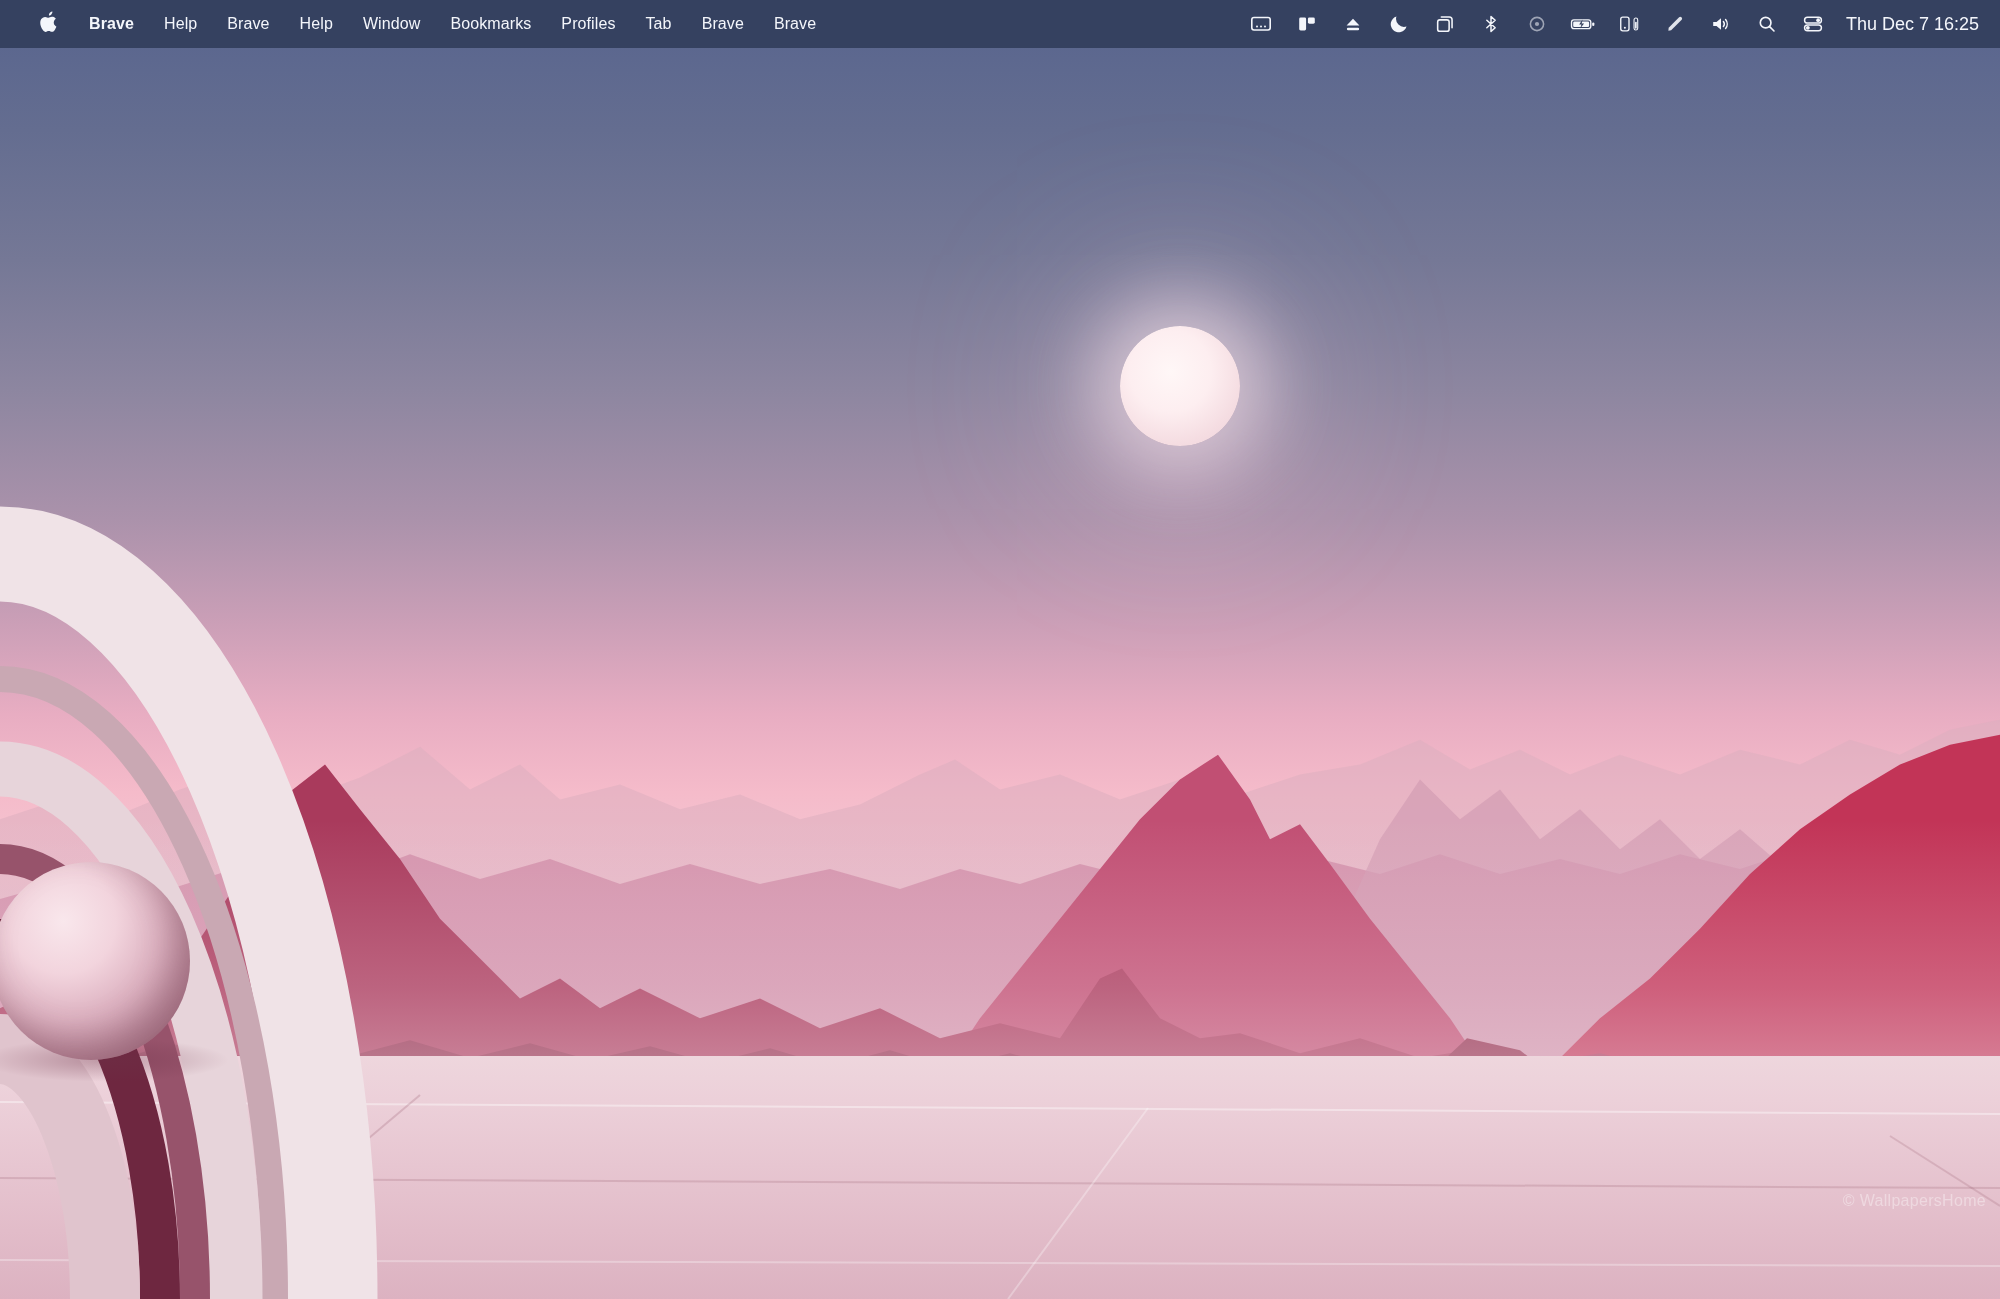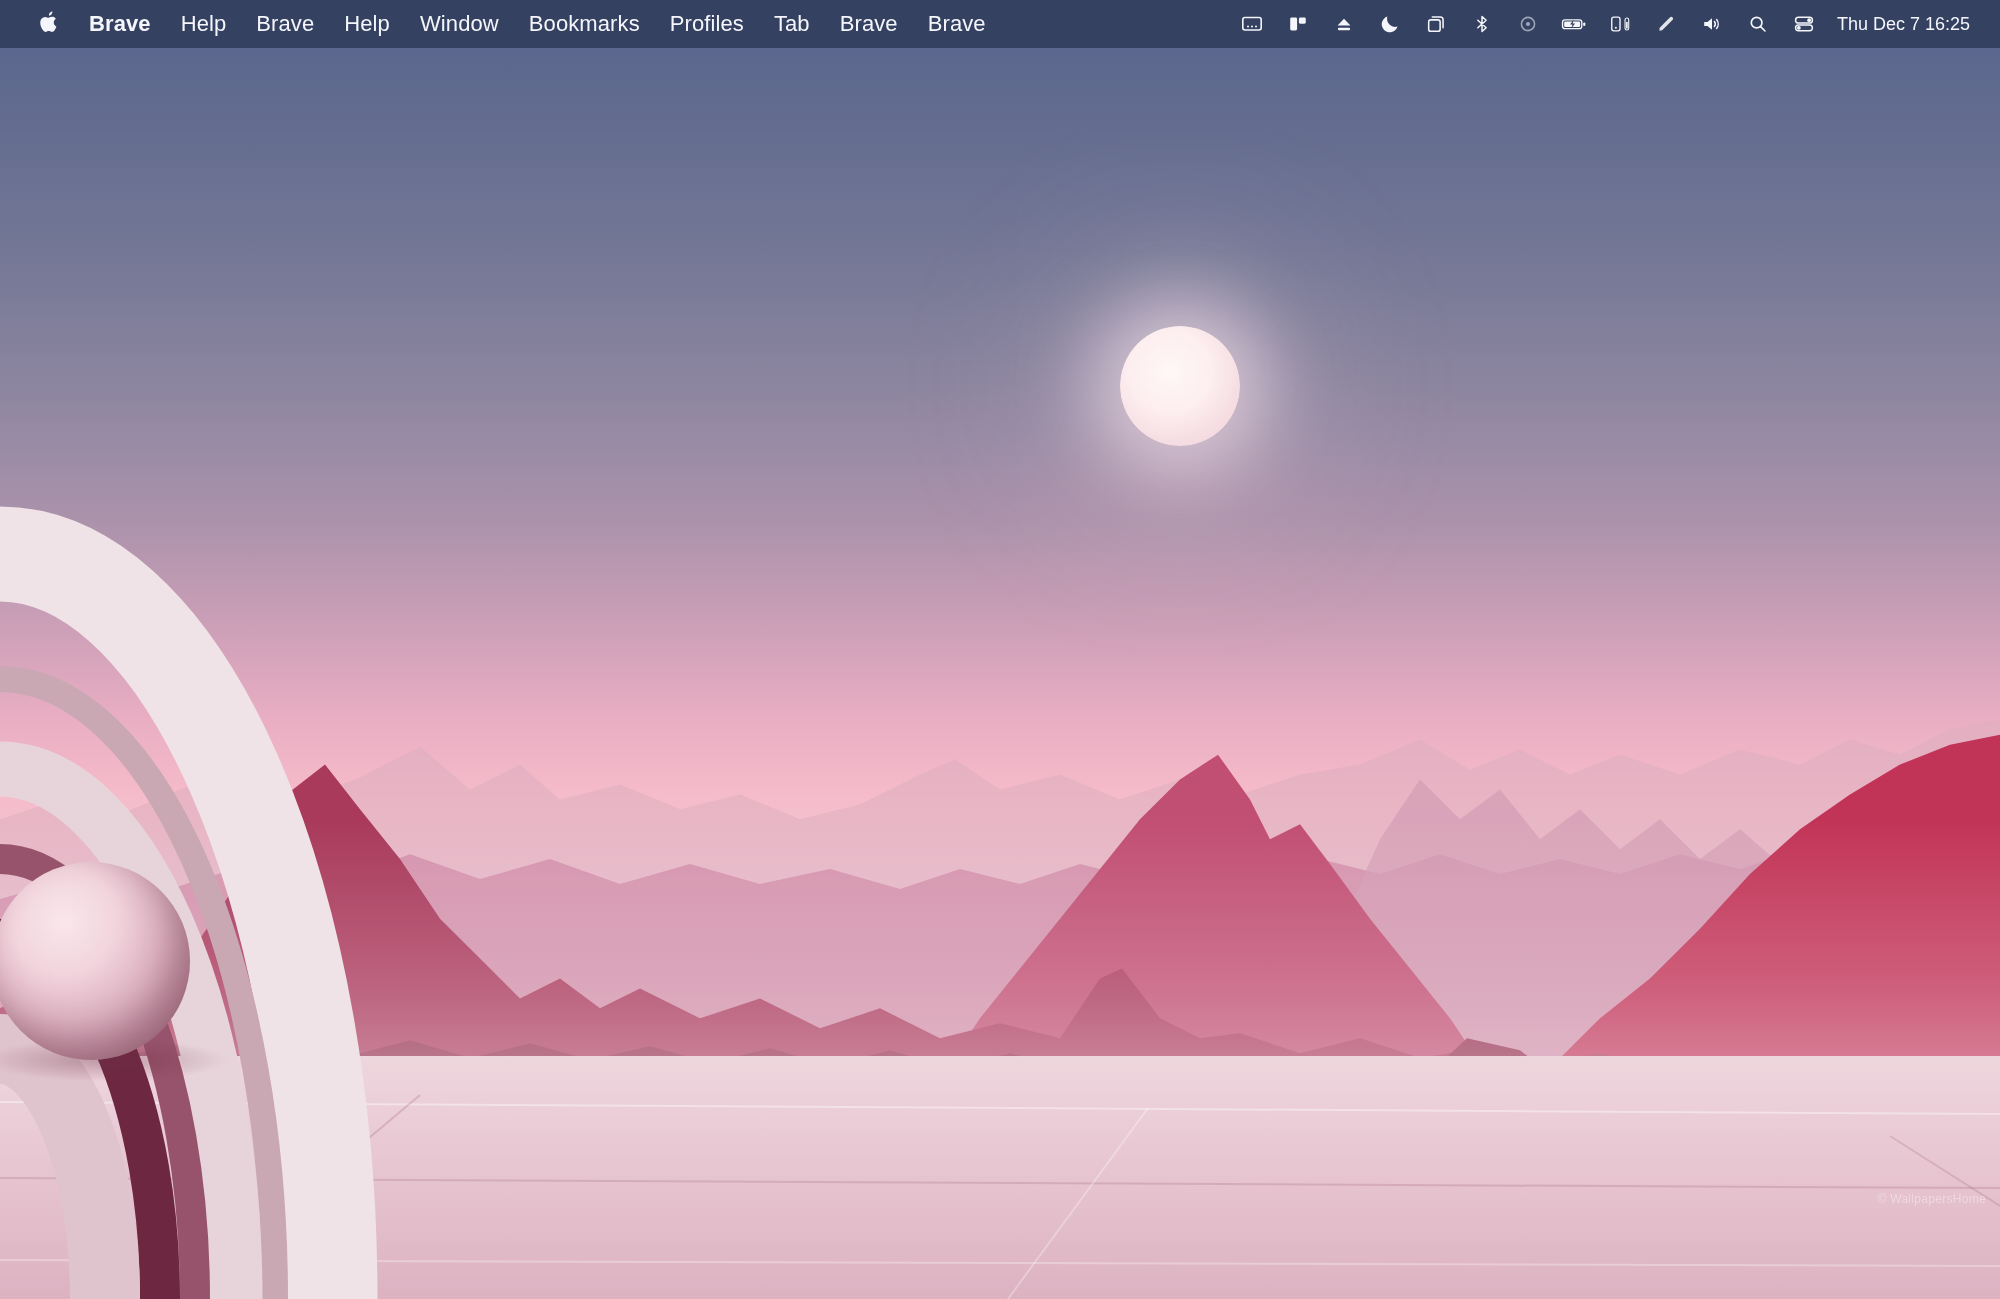"Brave" .menu-item { font-size: 22px -> 16px }
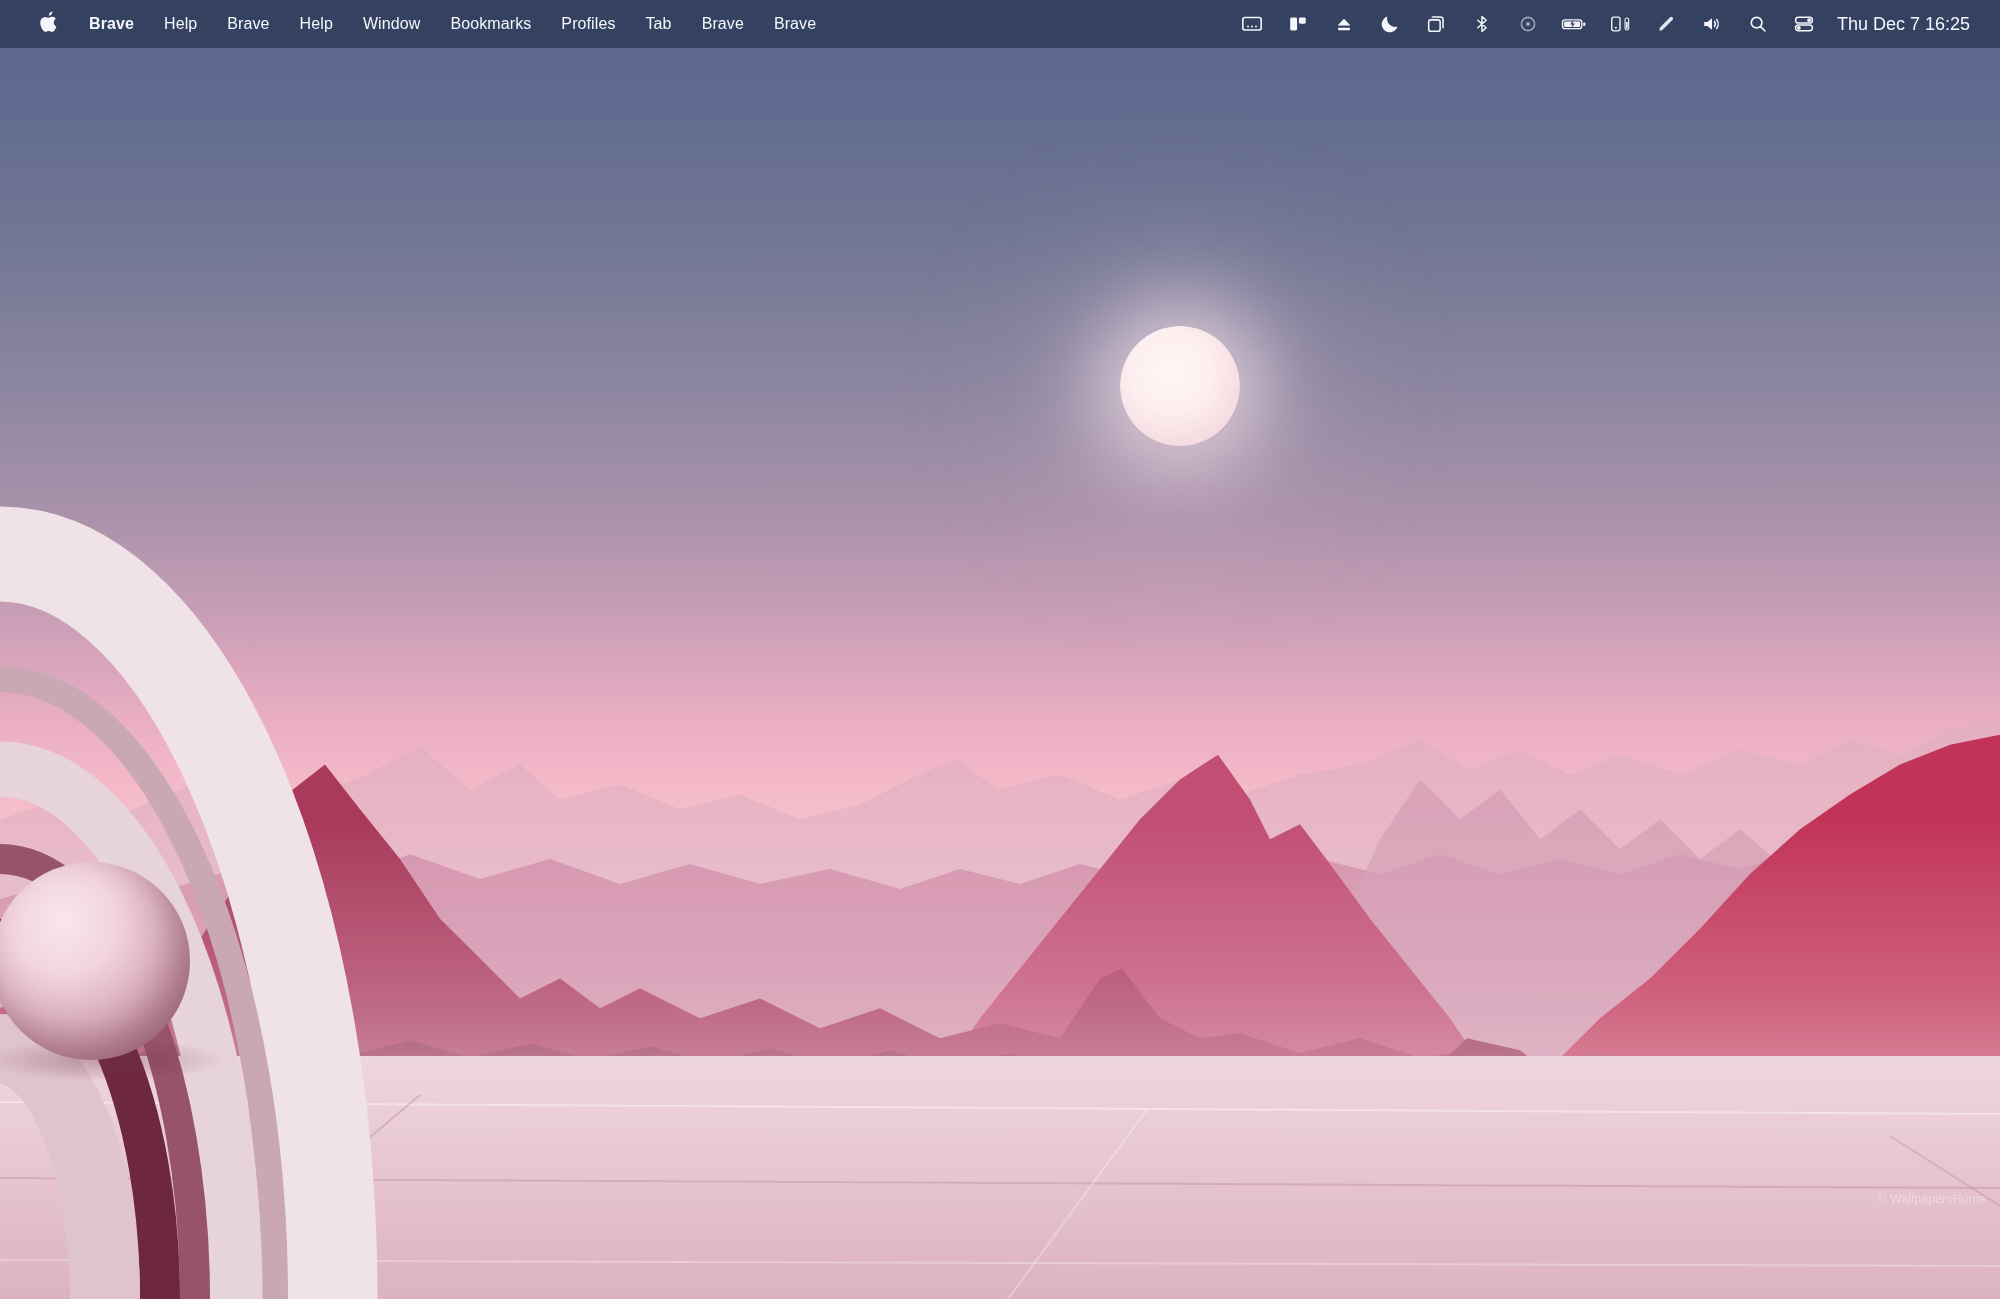"Thu Dec 7 16:25" .menubar-right { padding-right: 24px -> 15px }
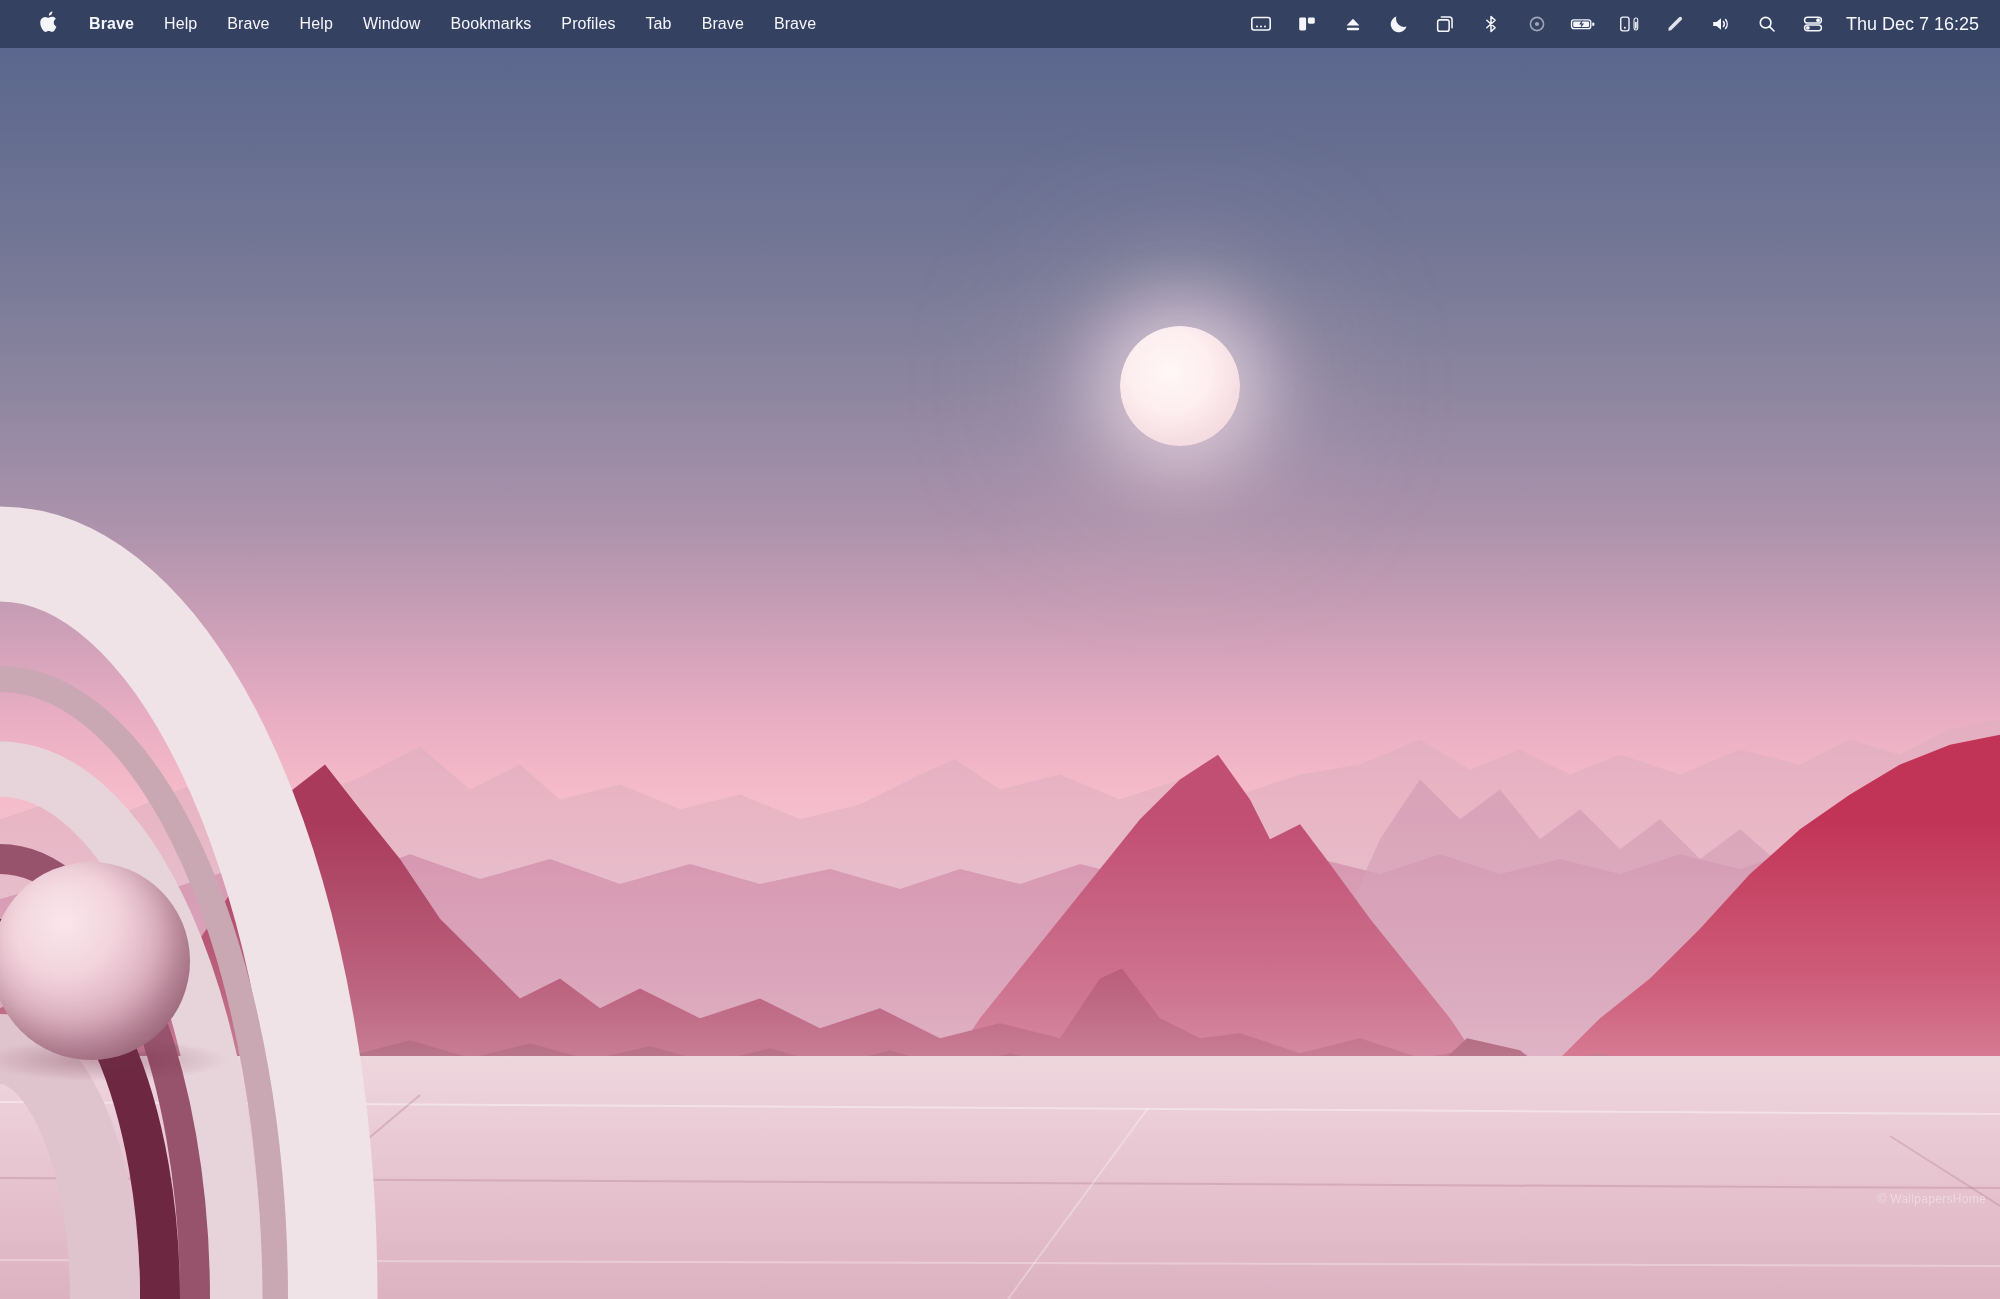"© WallpapersHome" .watermark { font-size: 12px -> 16px }
